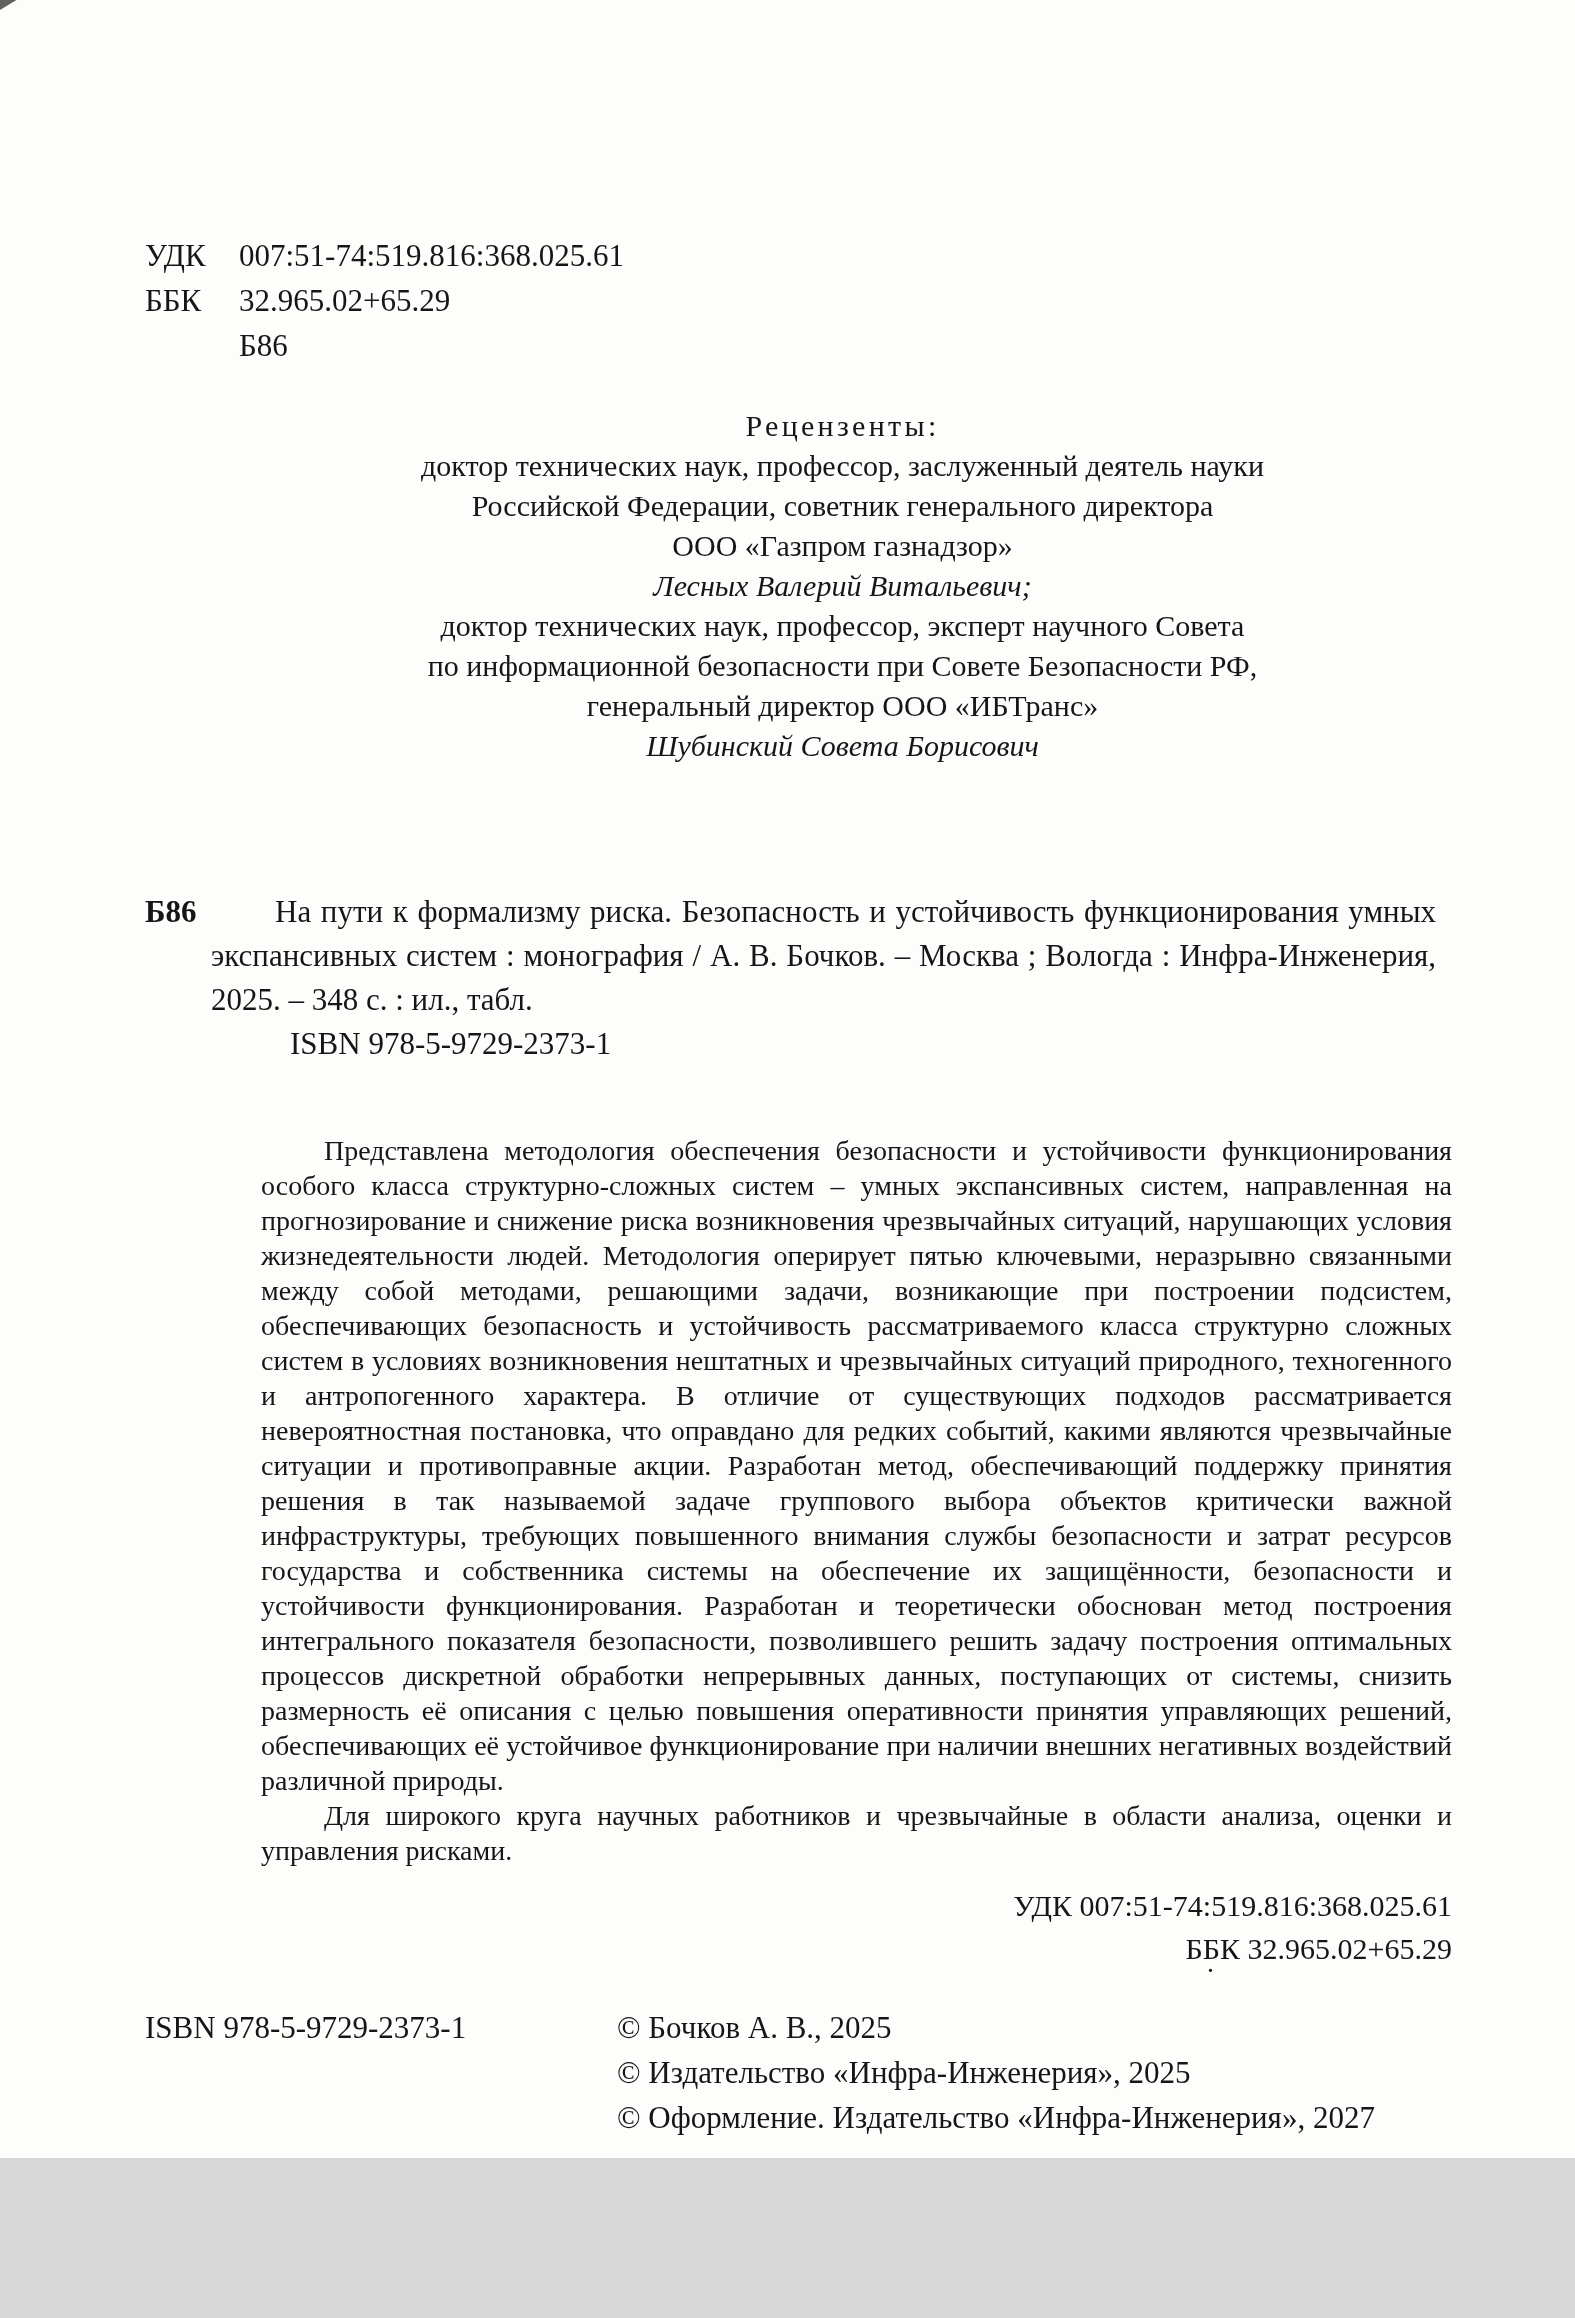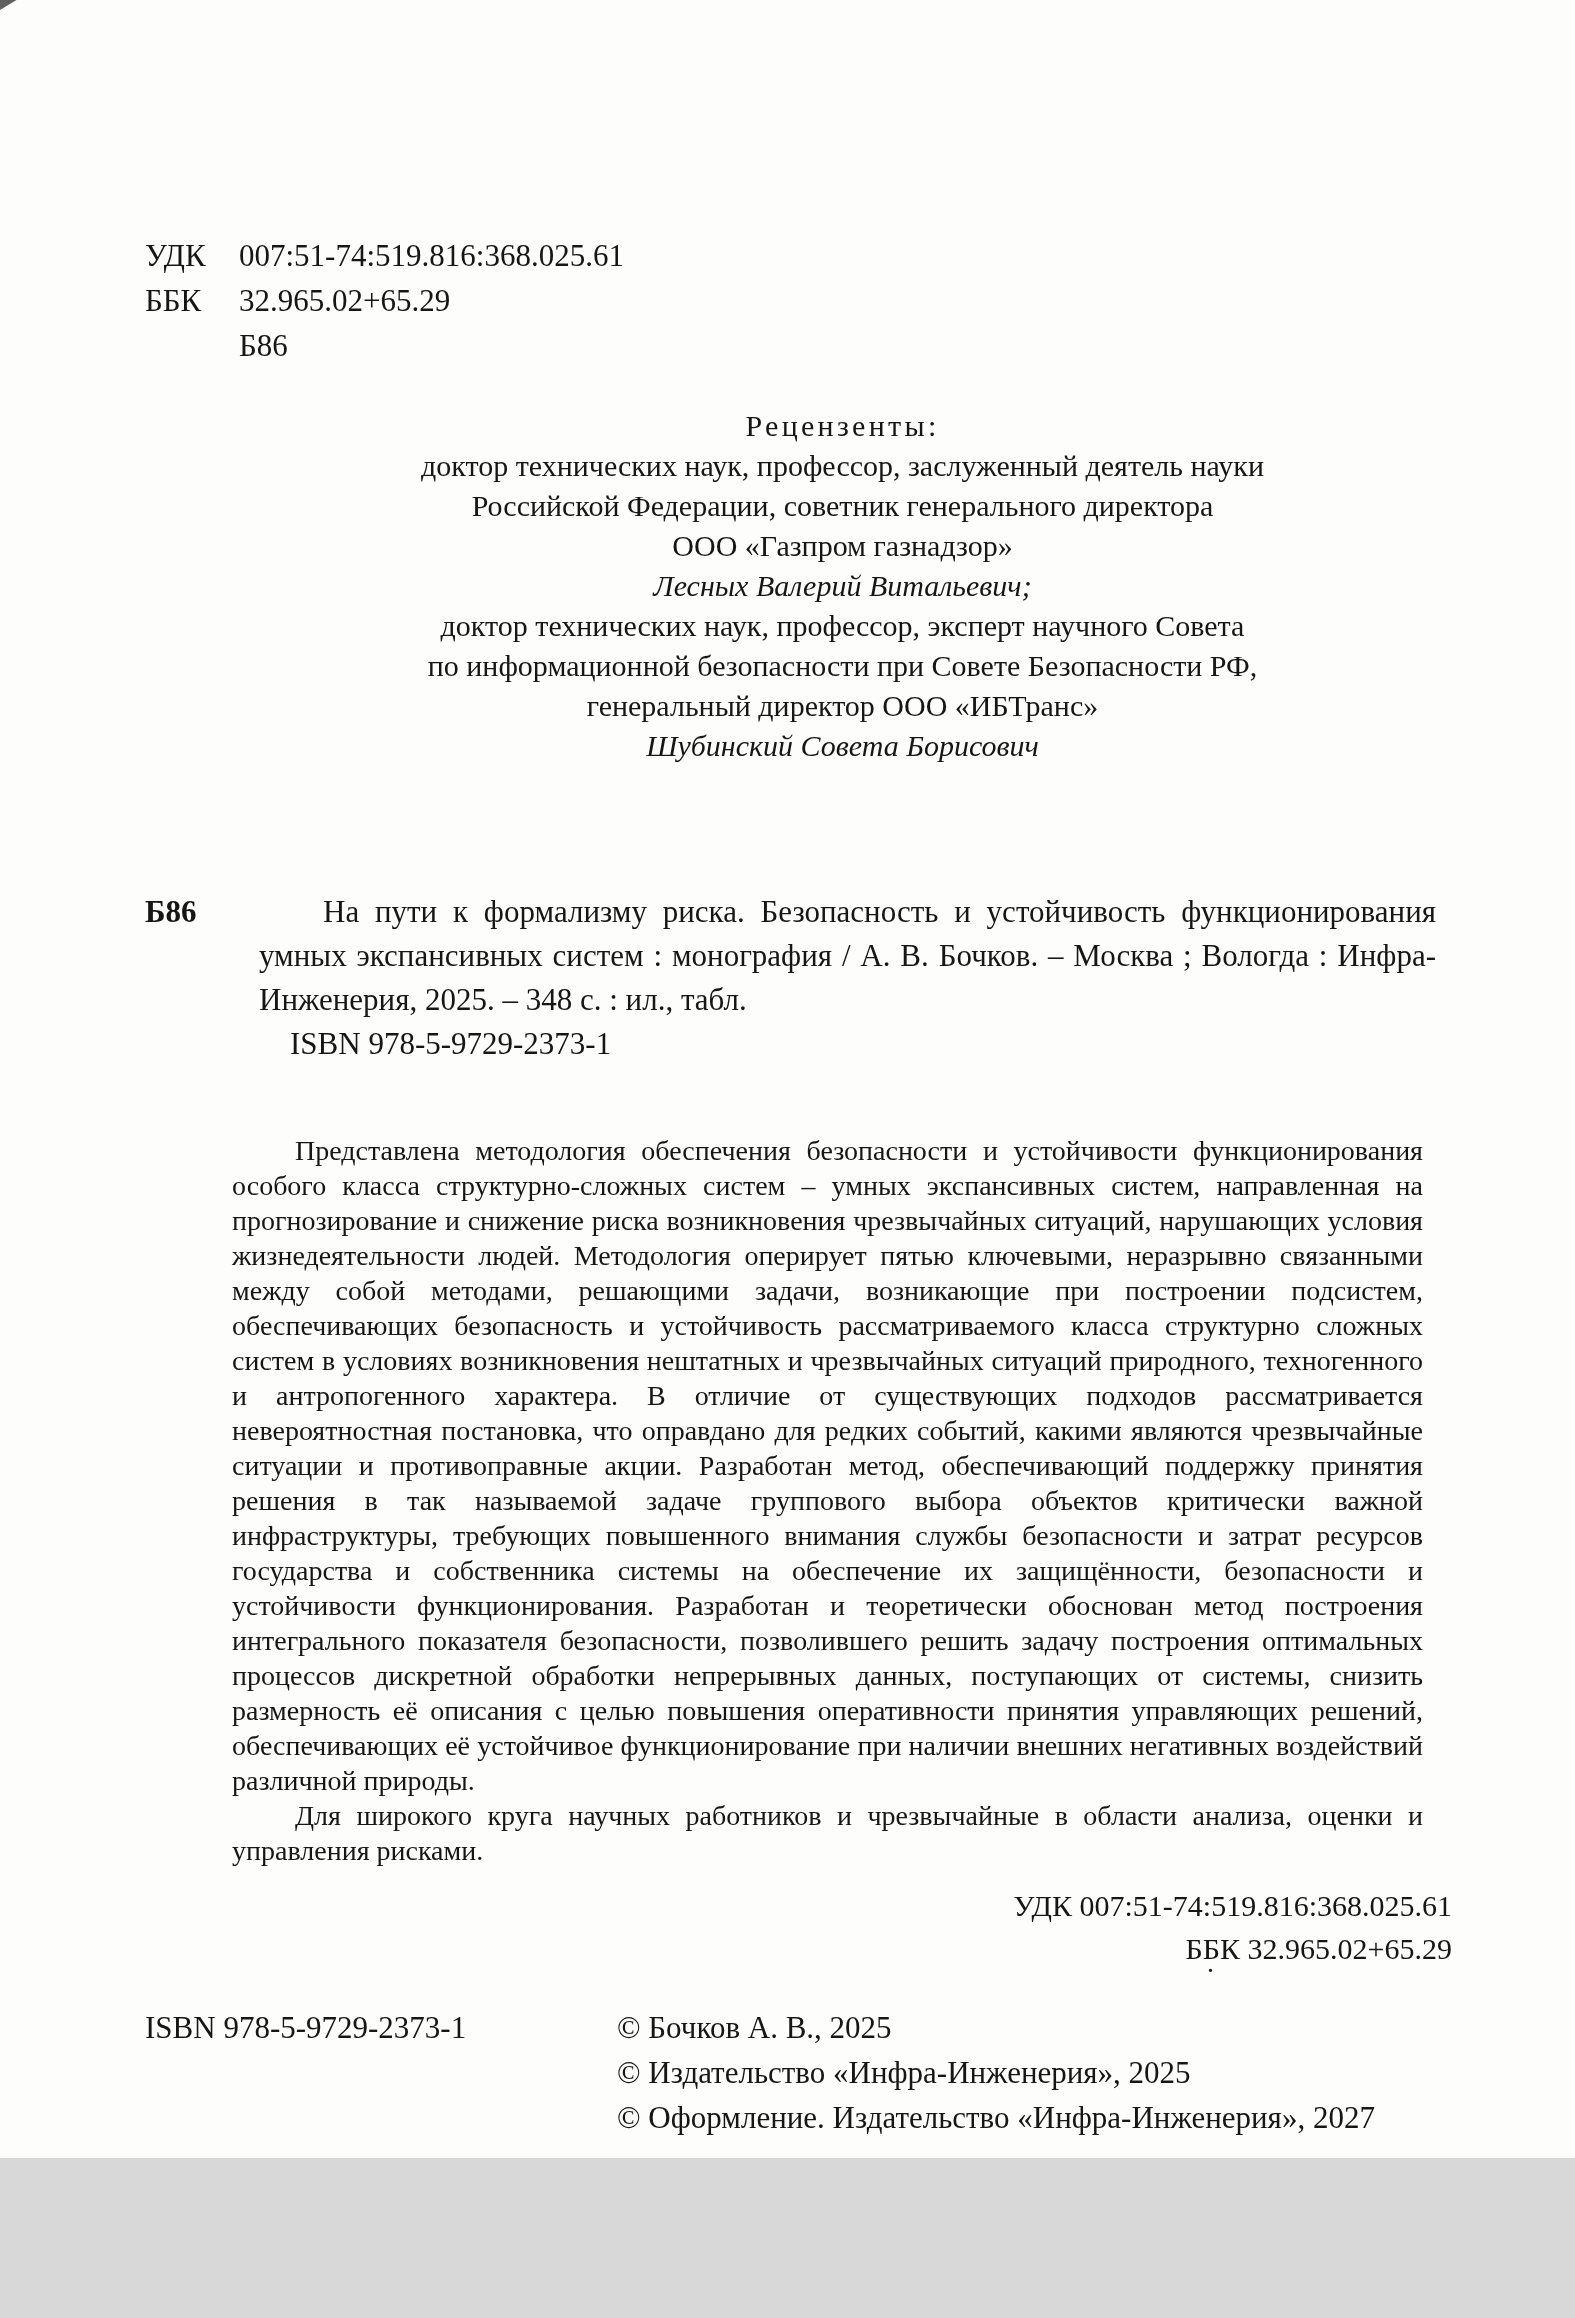"На пути к формализму риска." .bib-desc { margin: 0 0 0 114px -> 0 0 0 66px }
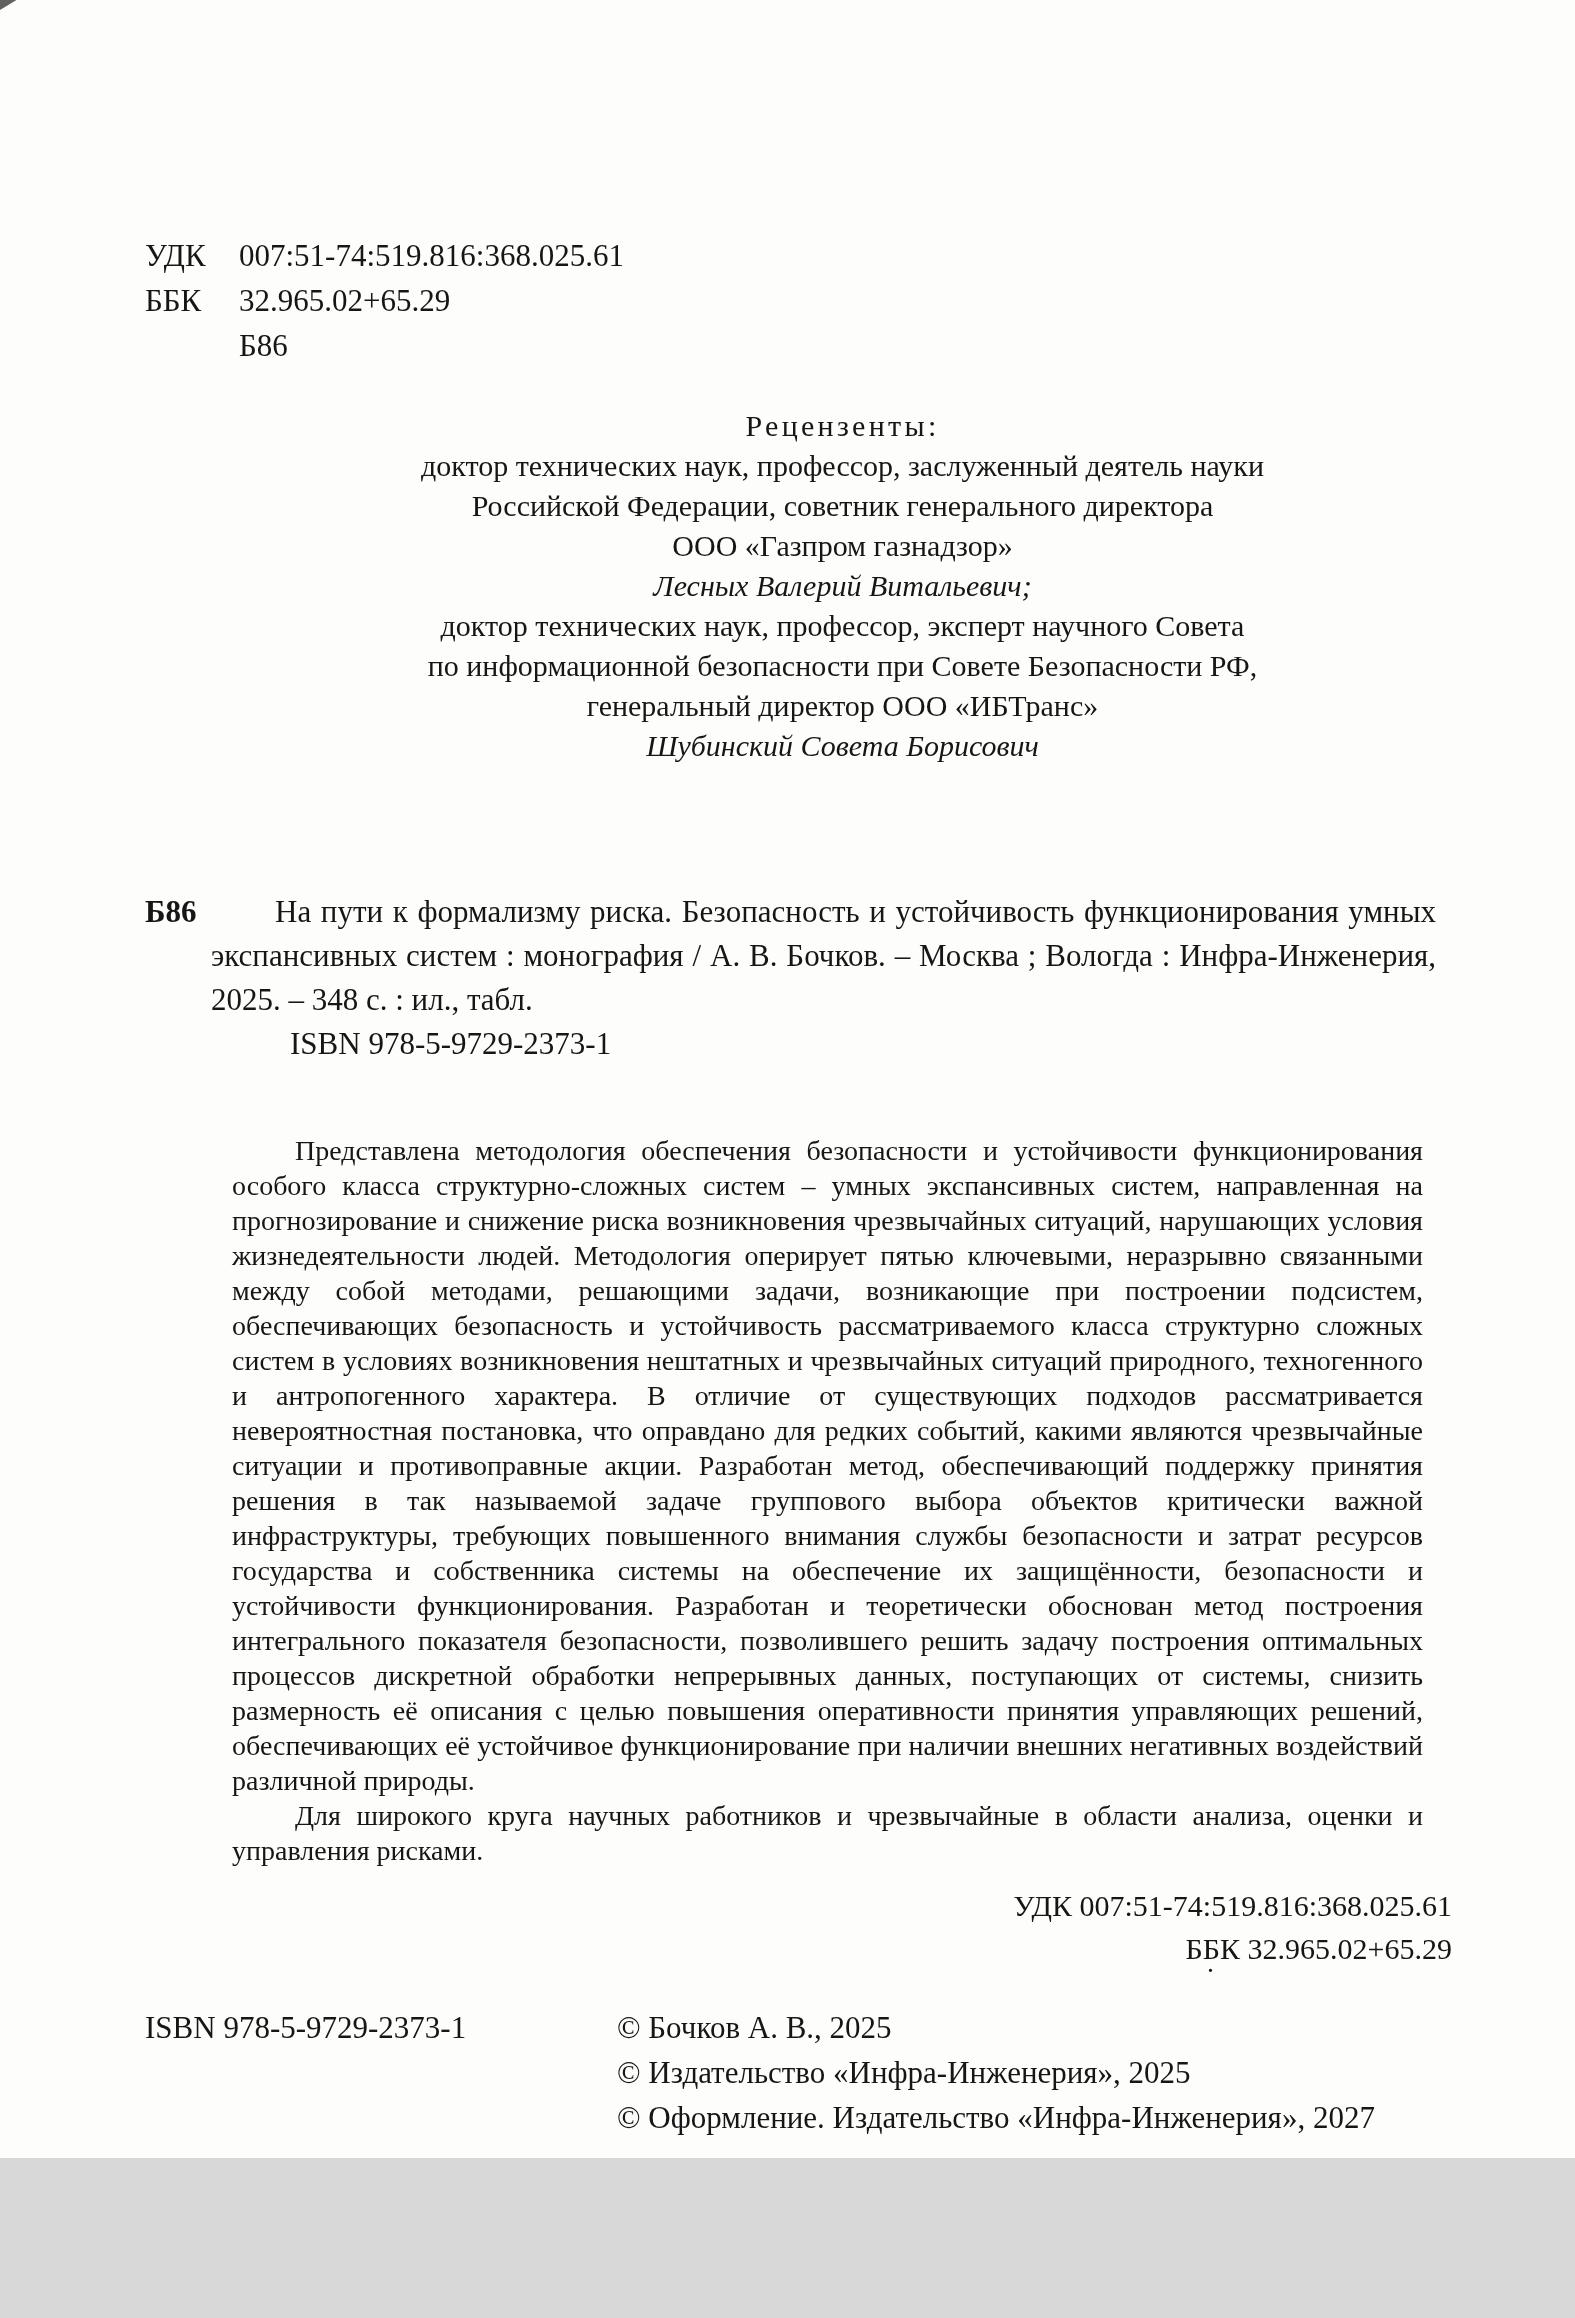"Представлена методология обеспечения" .annotation { left: 232px -> 261px }
